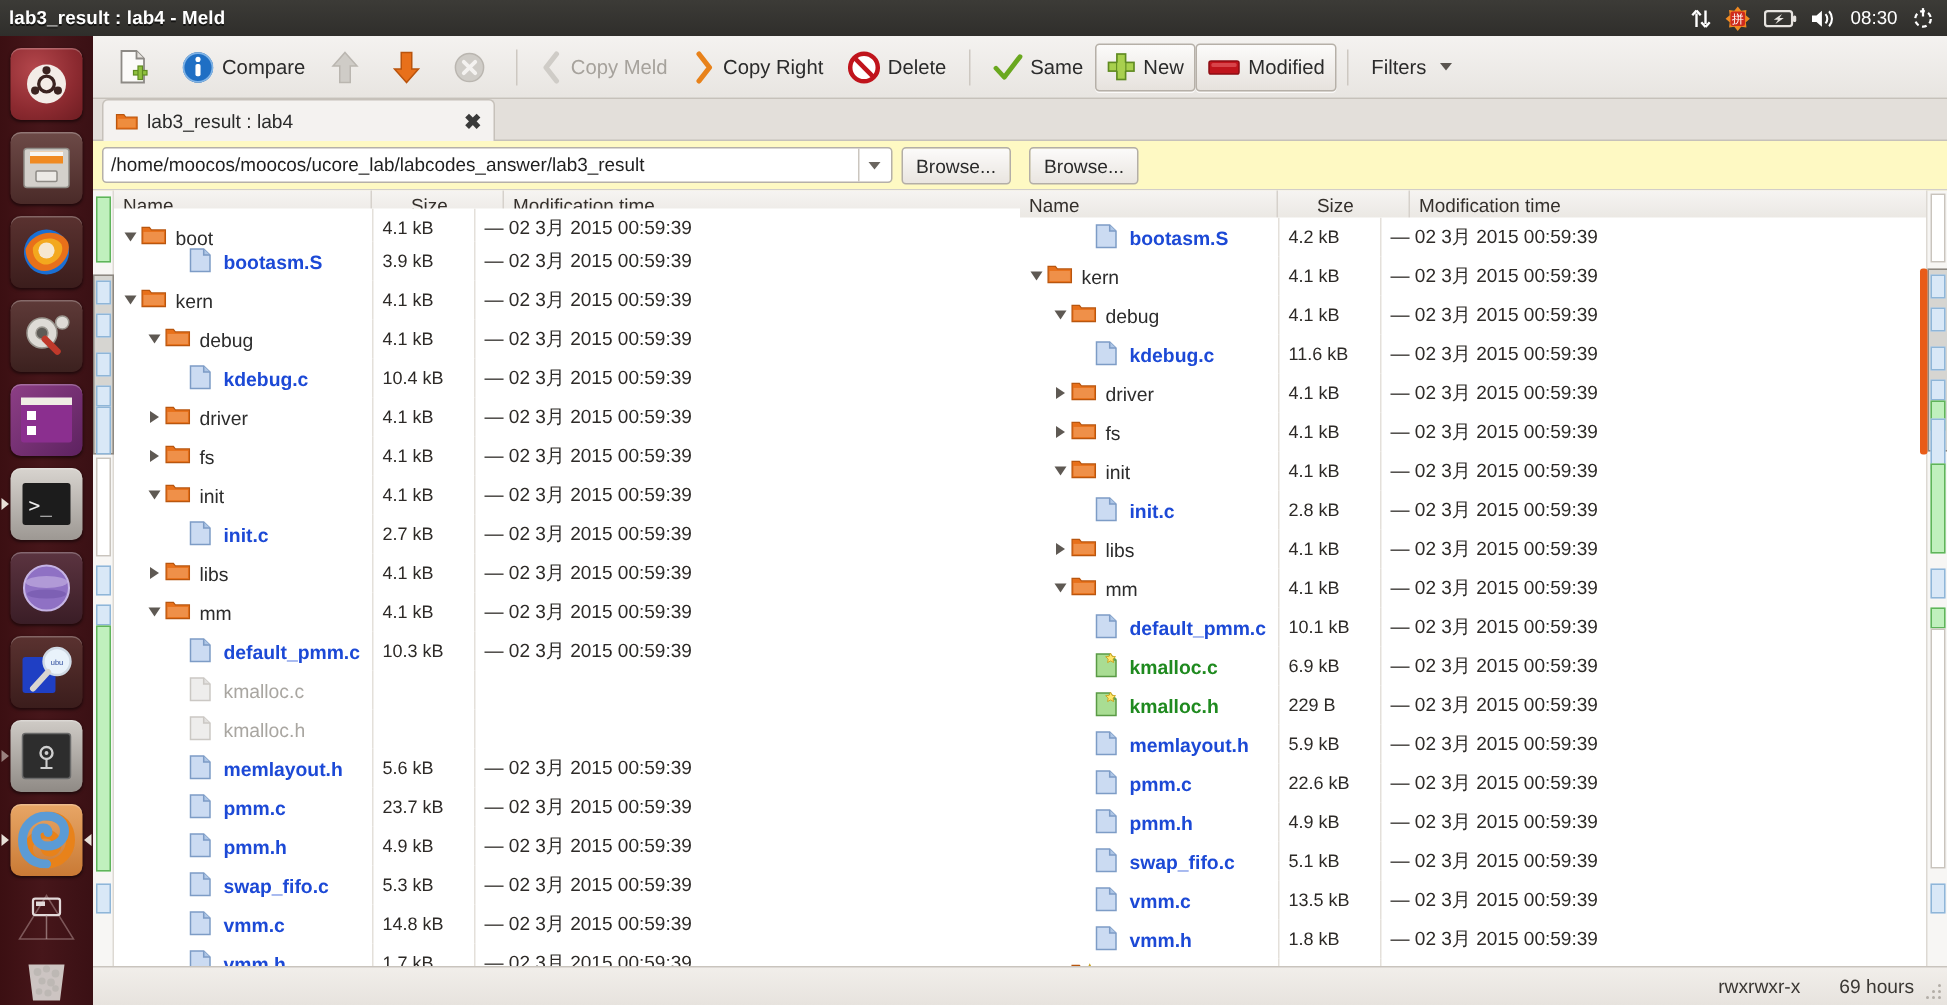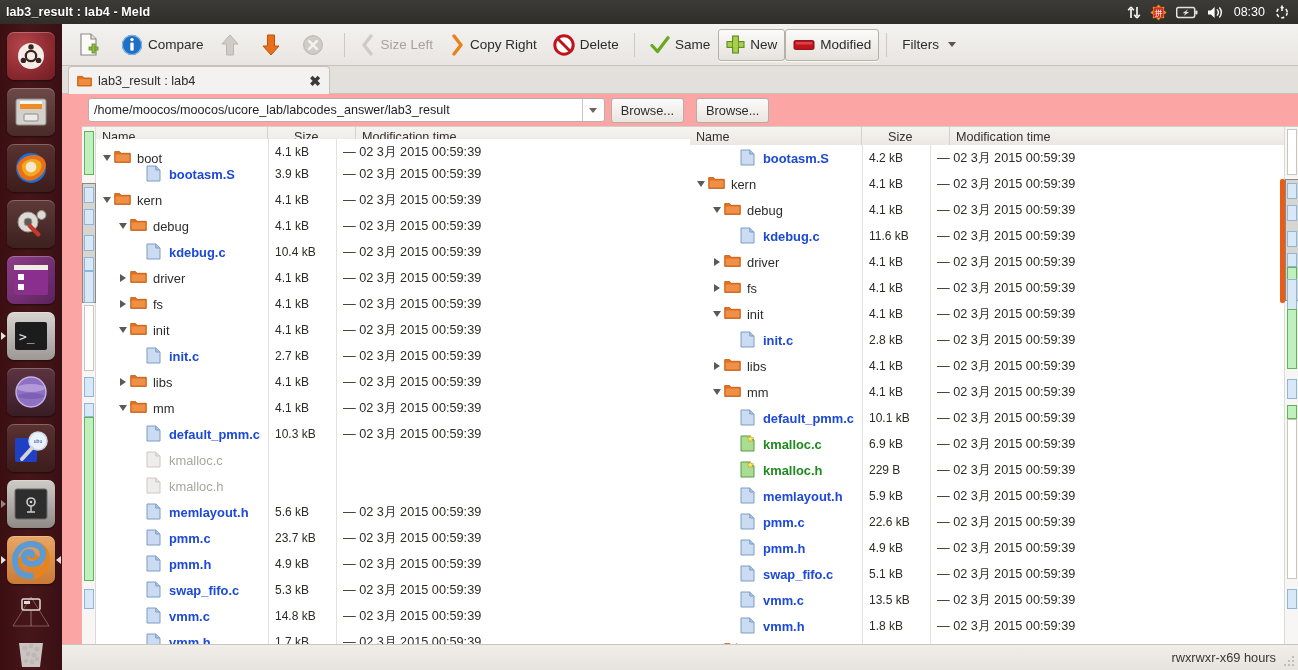"Size Left" span { text: Size Left -> Copy Meld }
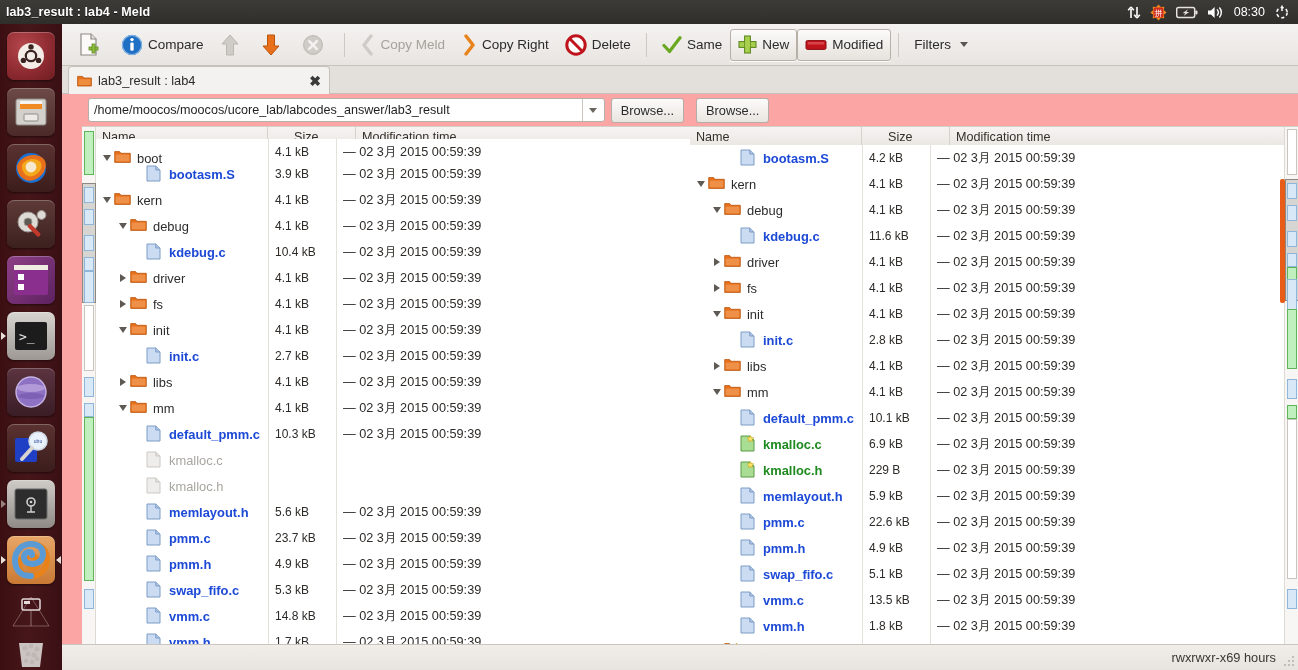"/home/moocos/moocos/ucore_lab/labcodes_a" #panes { background: #fca5a5 -> #fef9c3; padding-left: 20px -> none }
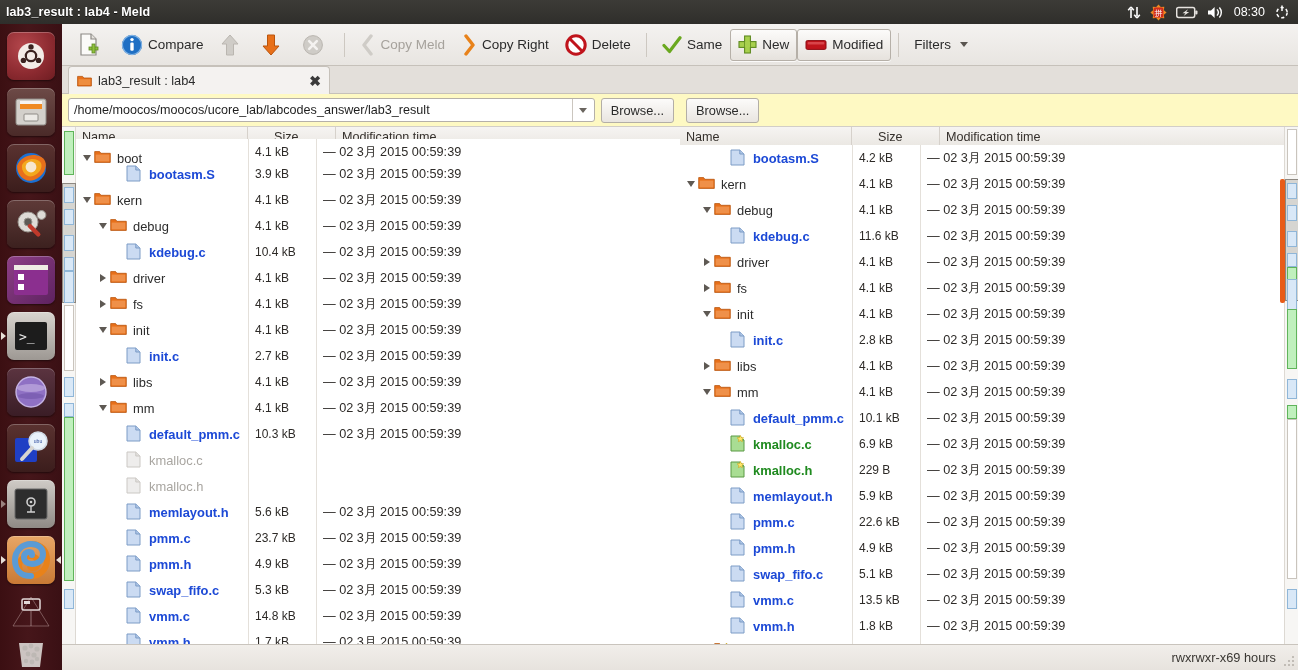"rwxrwxr-x" #statusbar { gap: none -> 26px }
